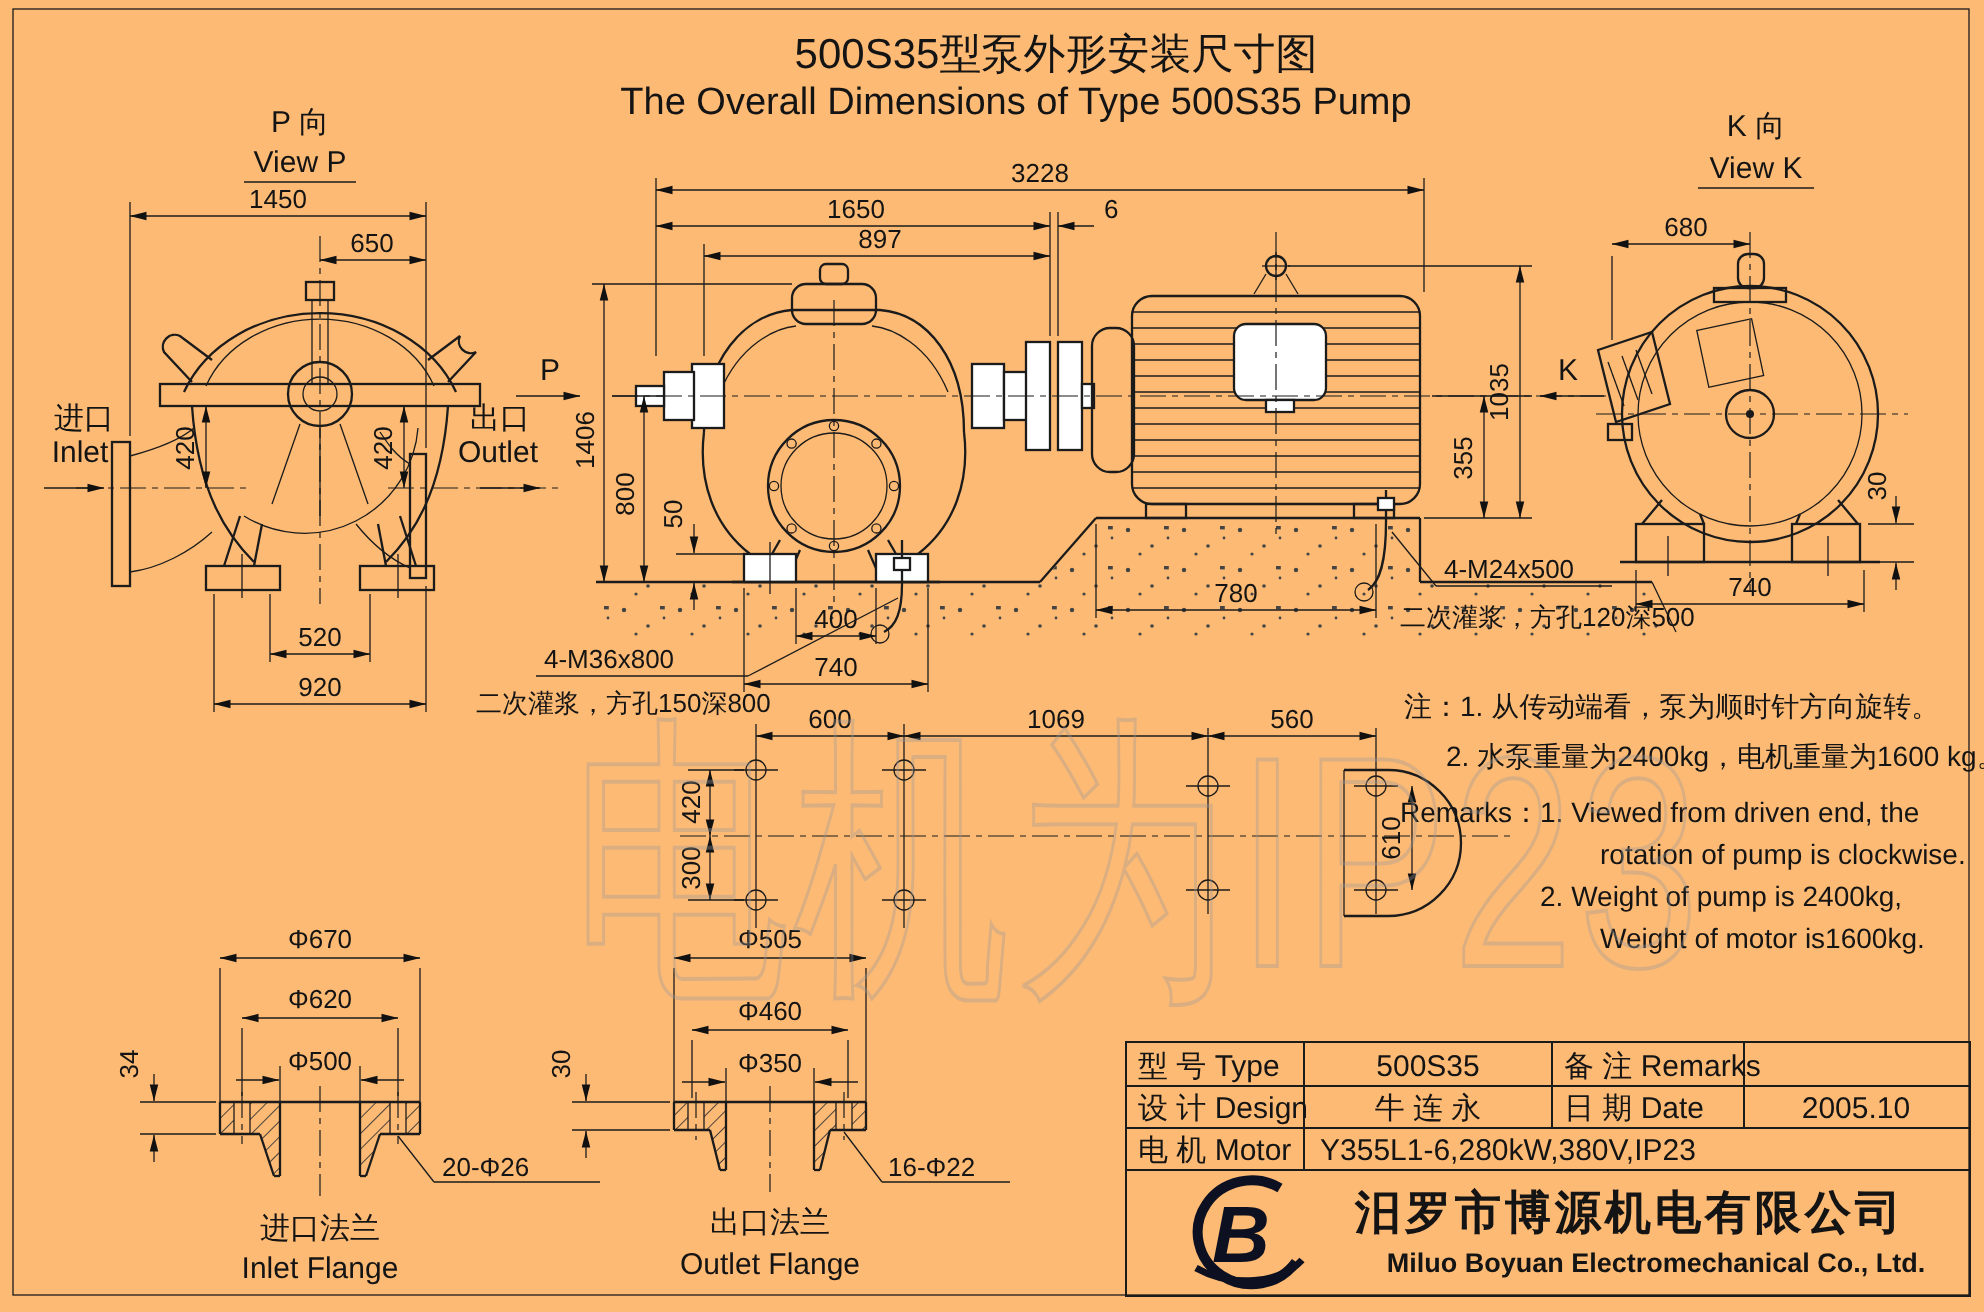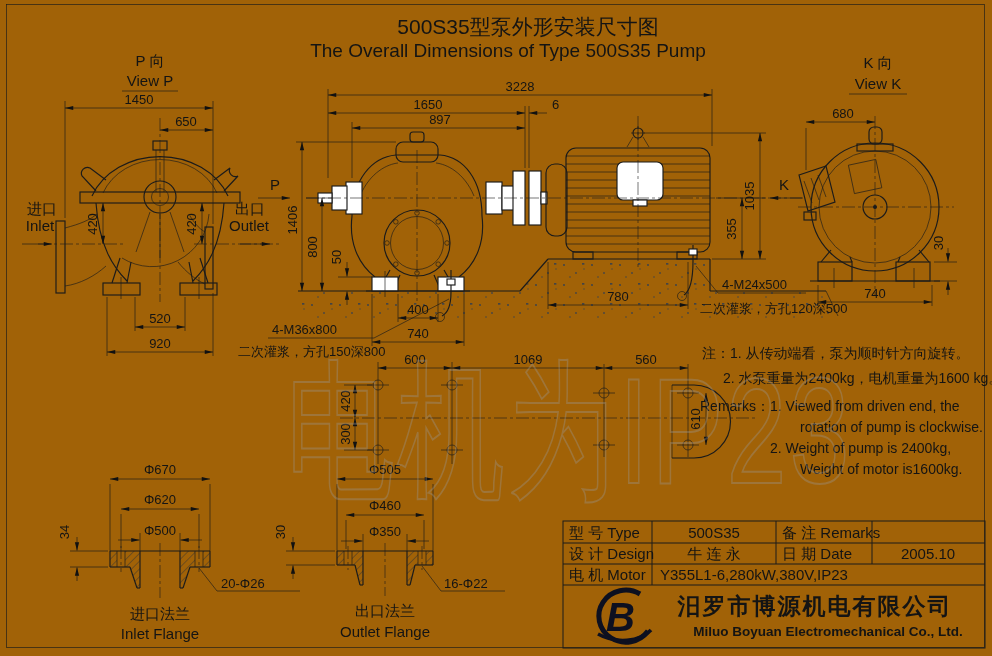"500S35型泵外形安装尺寸图" .sheet { background: #a16207 -> #fdba74 }
